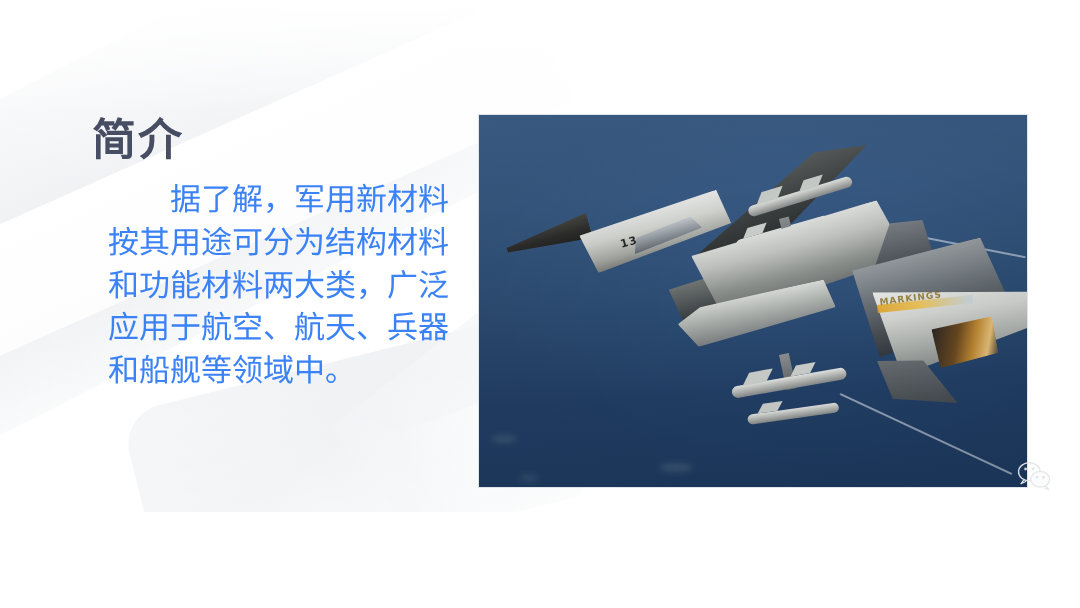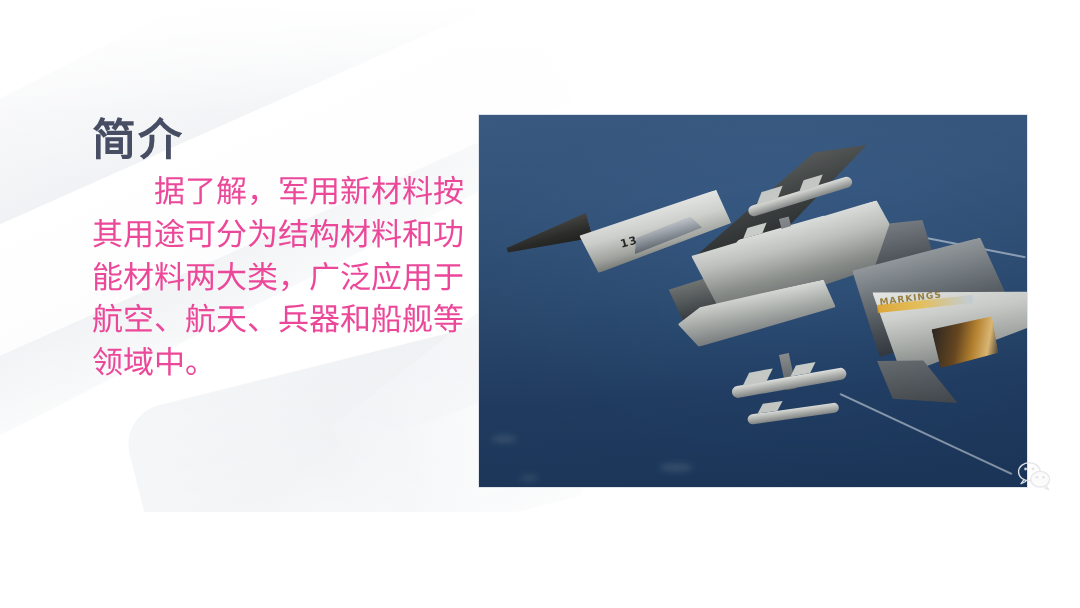"据了解，军用新材料按其用途可分为结构材料和功能材料两大类，广泛应用于航空、航天、" .slide-body { color: #ec4899 -> #3b82f6; margin: 0 -> 16px }
